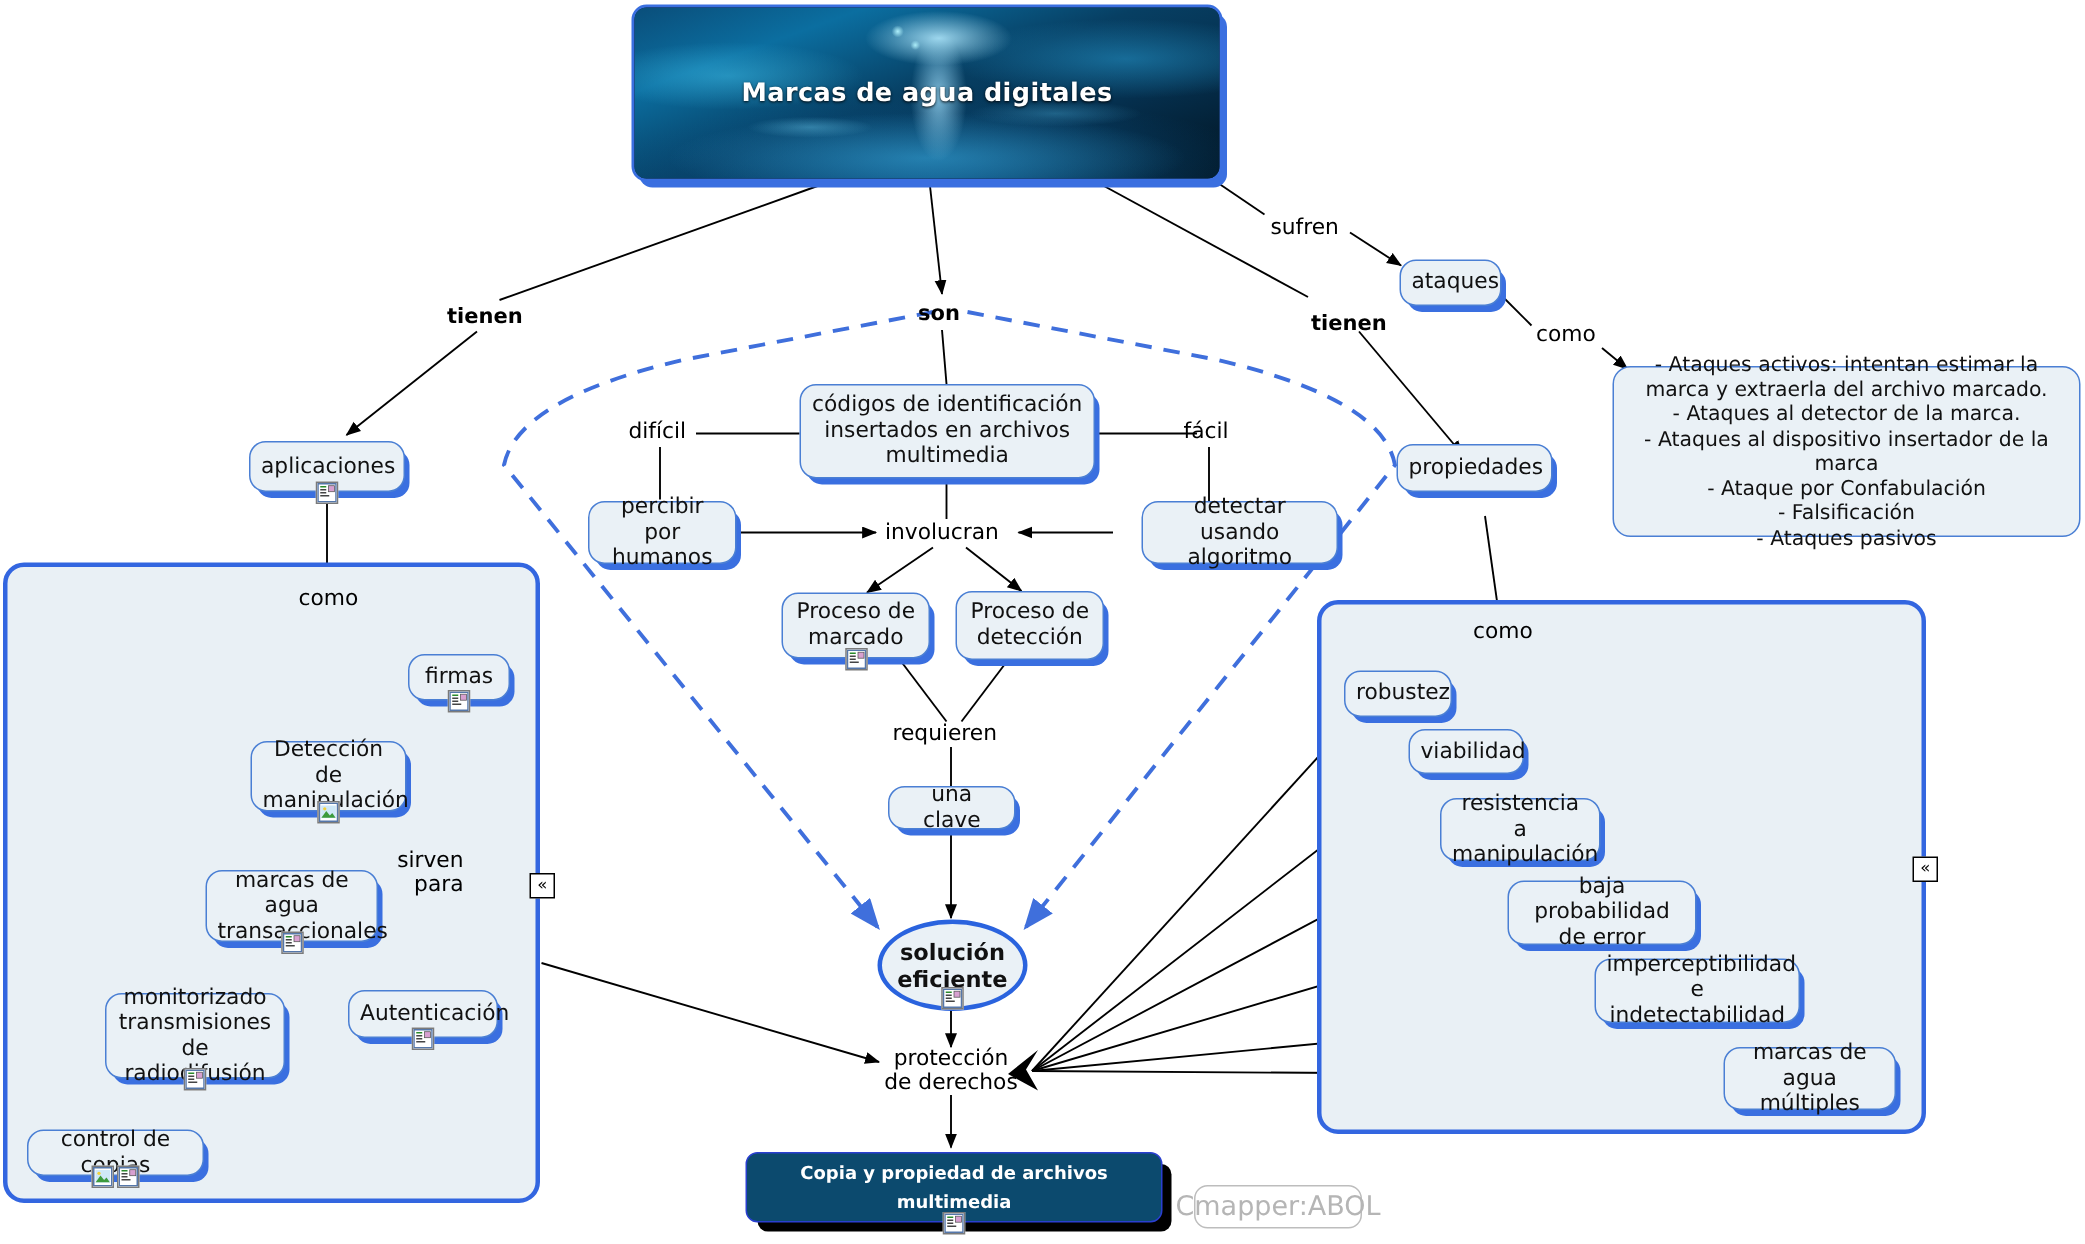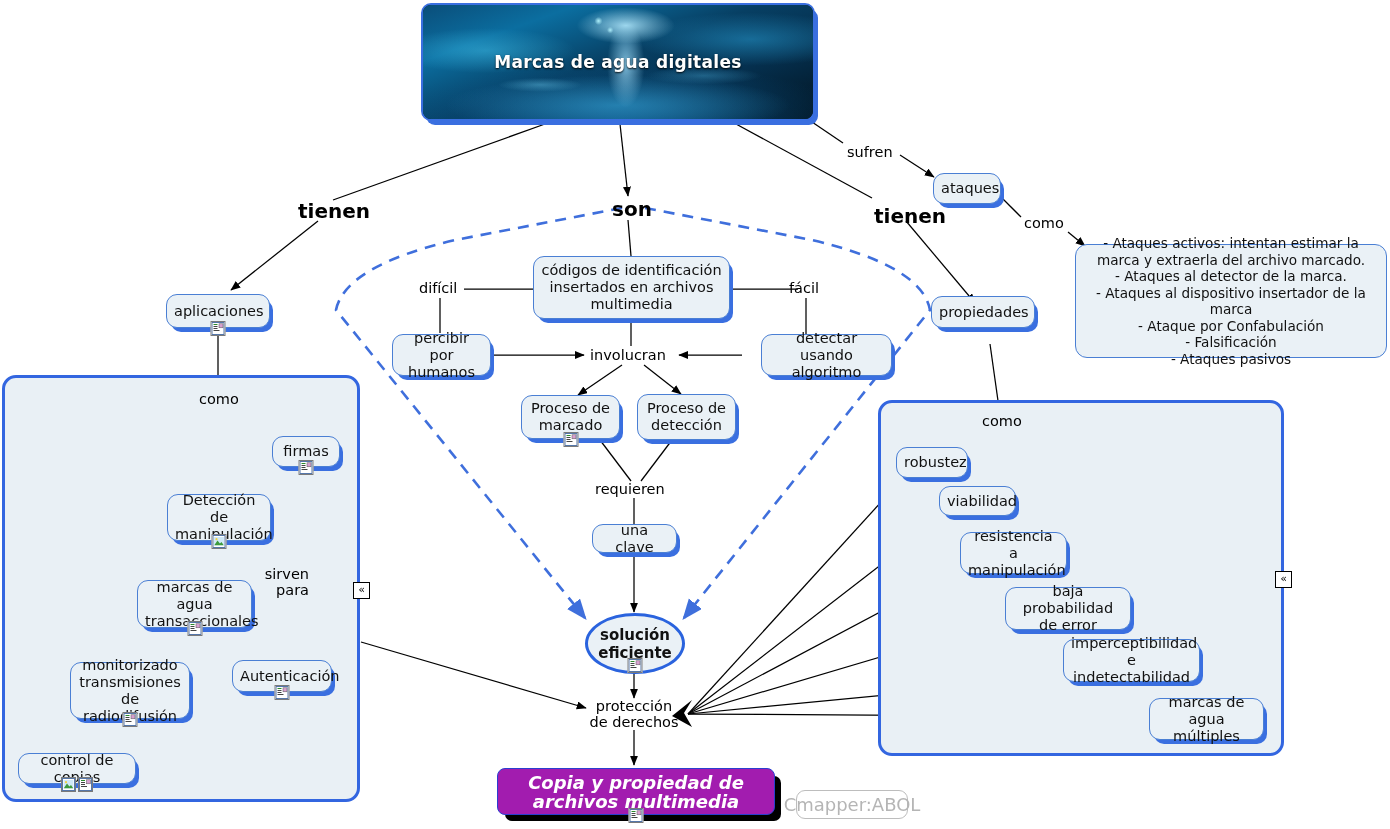"tienen" .linklabel.bold { font-size: 20px -> 14px }
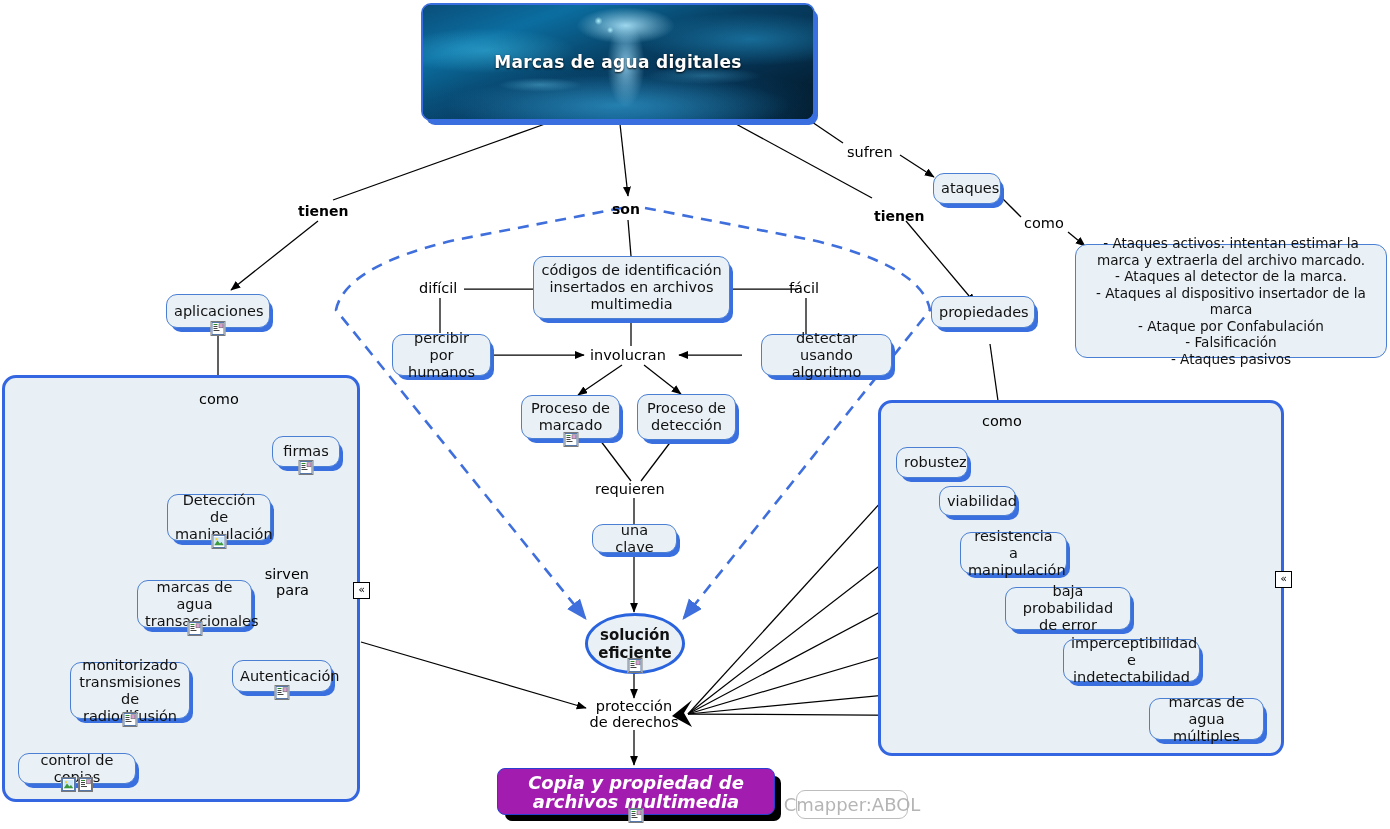"Copia y propiedad de archivos" .node.filled { background: #a21caf -> #0c4a6e; font-size: 18px -> 12px; font-style: italic -> none }
